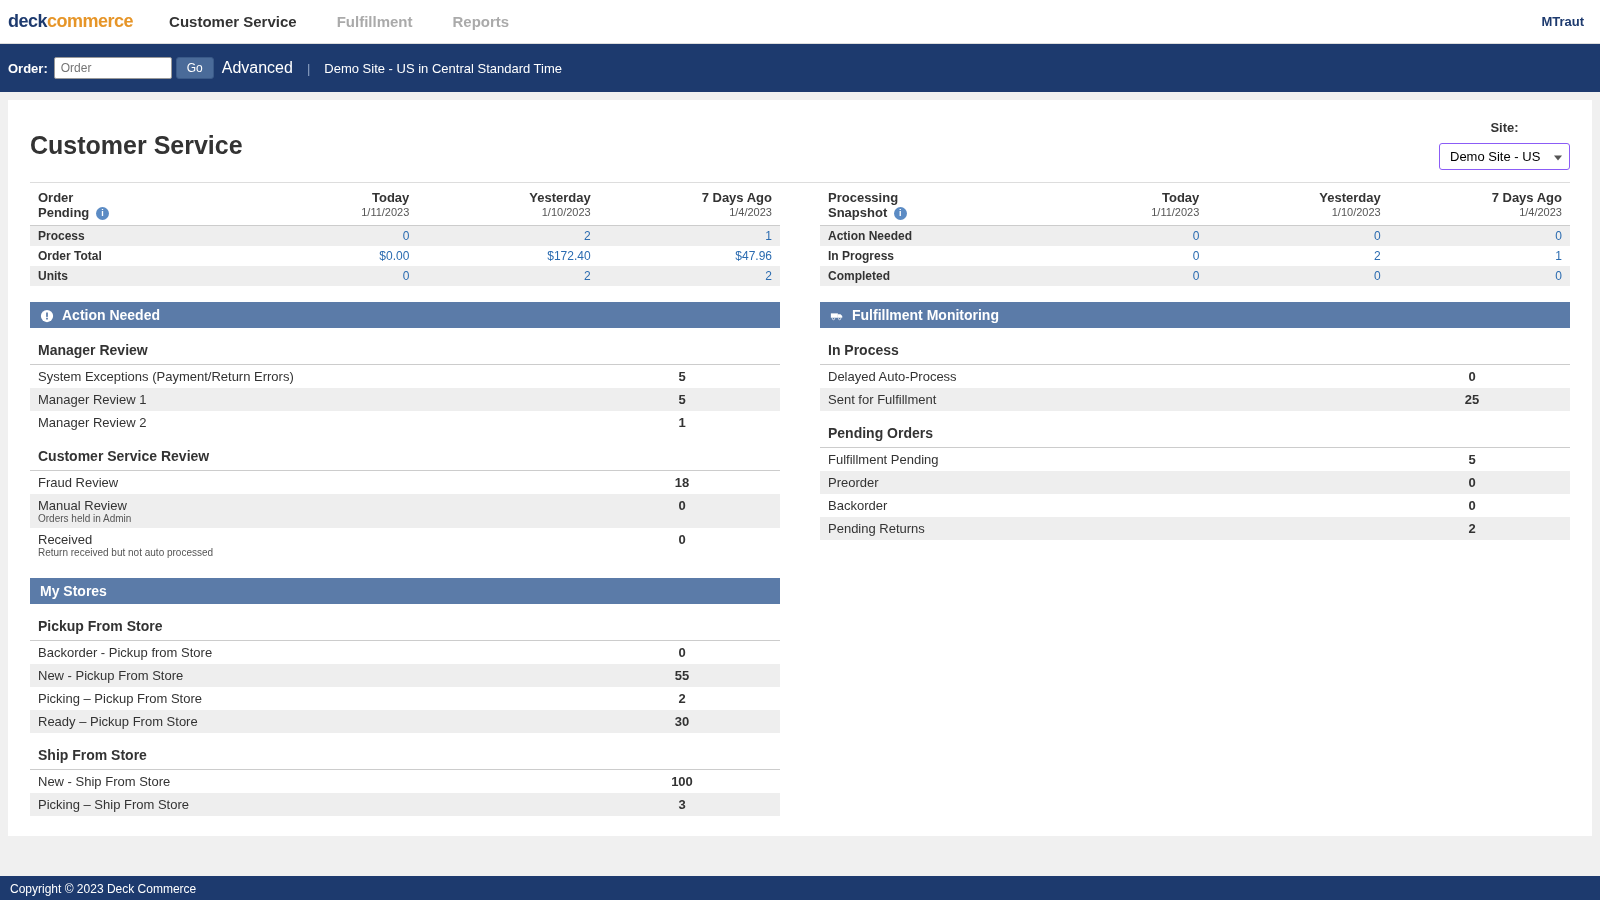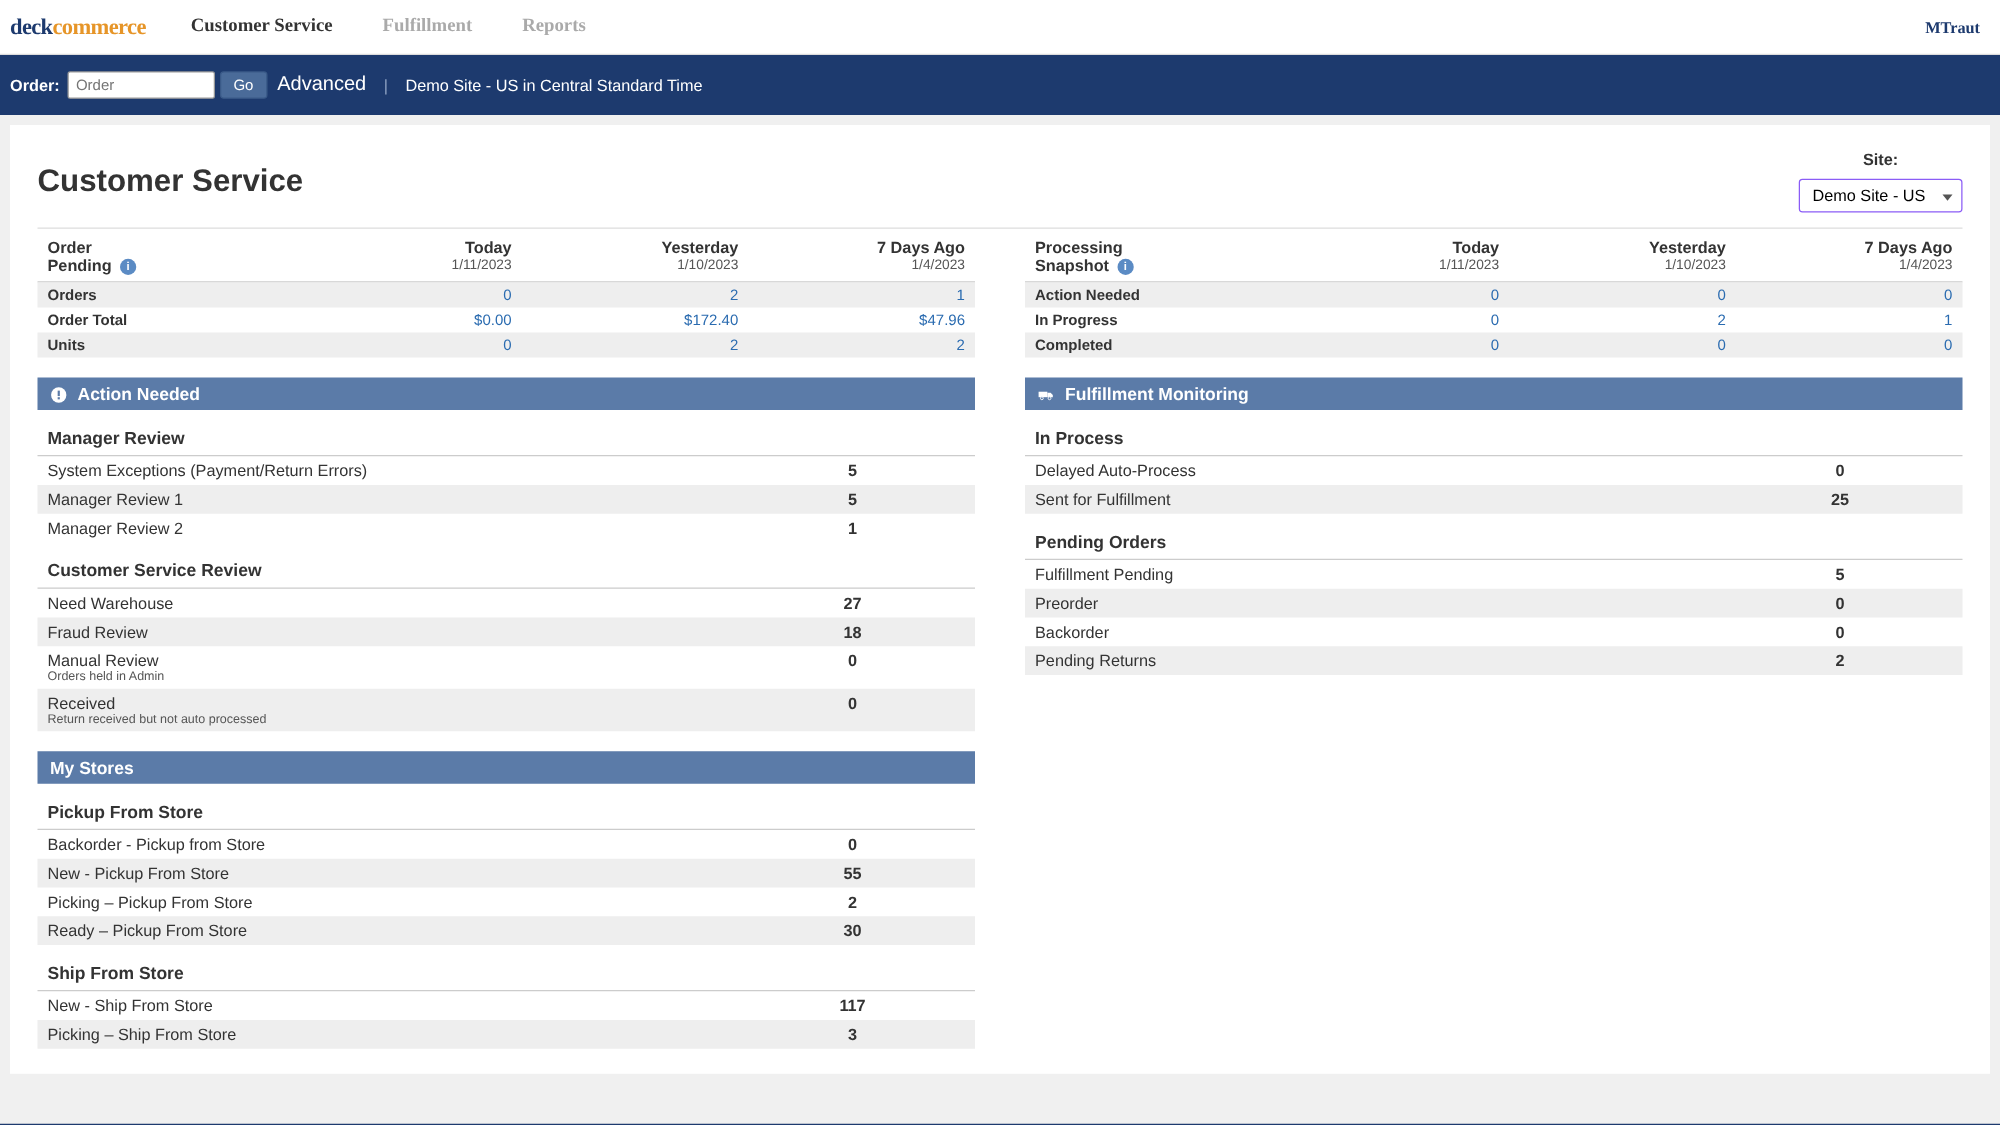"deckcommerce" .top-nav { font-family: Liberation Serif, serif -> none }
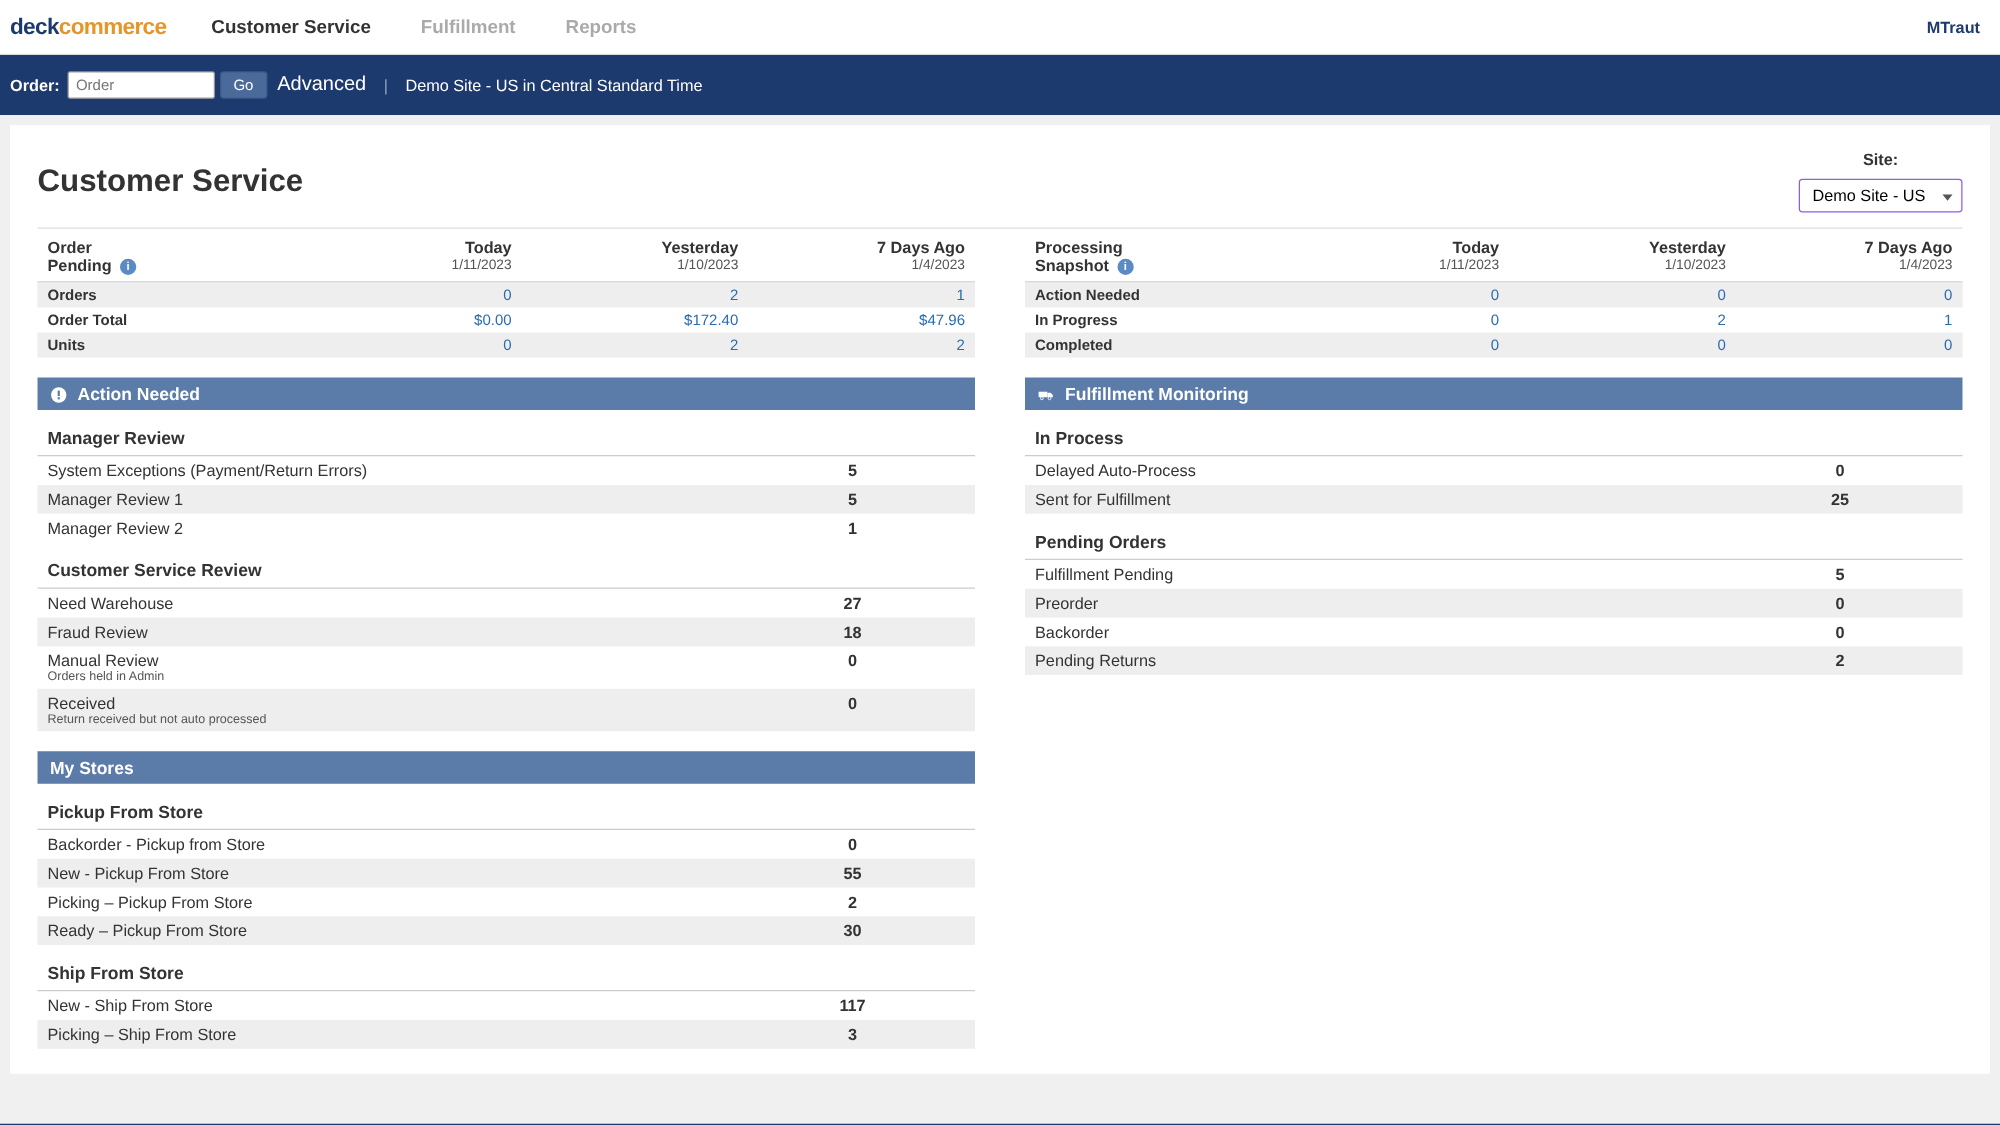"Orders" div.lbl { text: Orders -> Process }
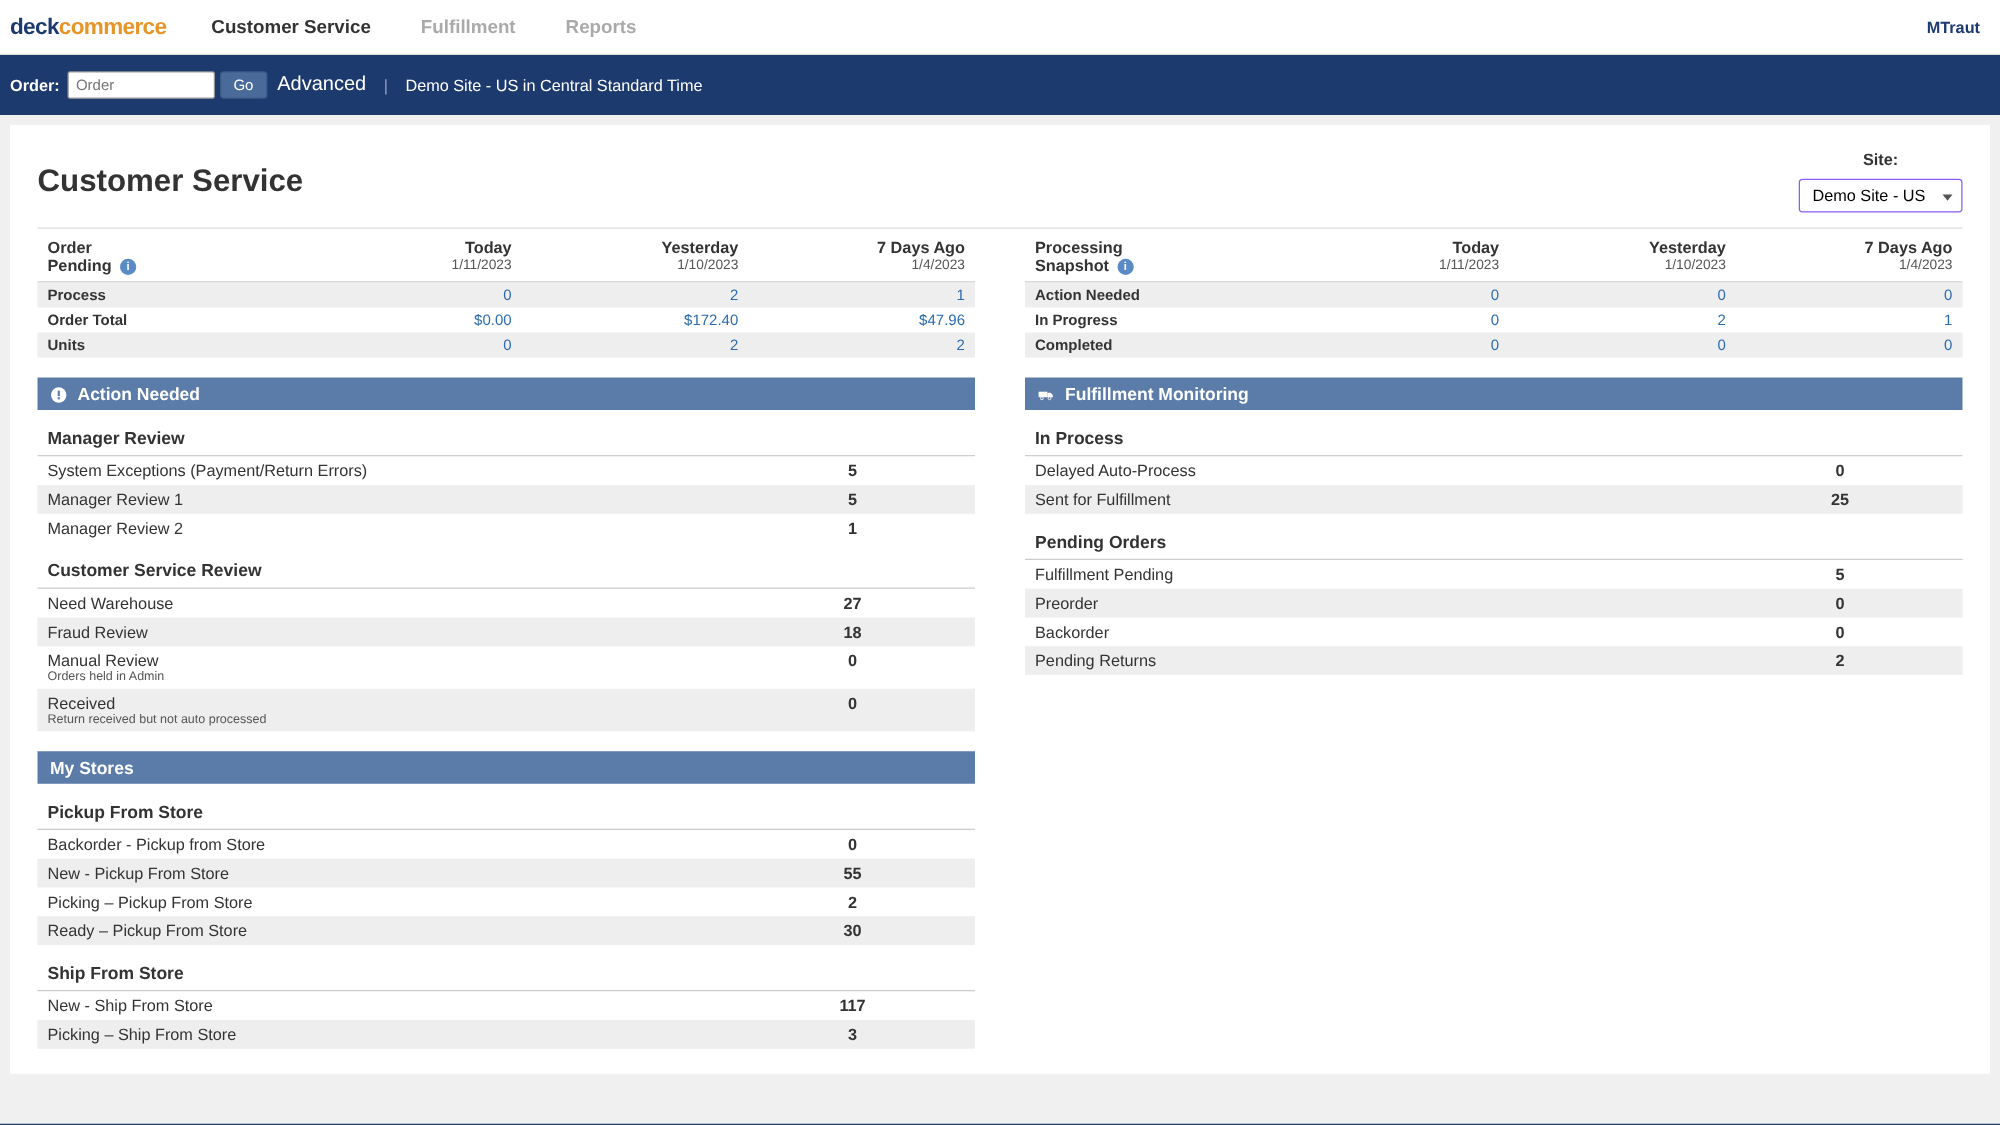"Need Warehouse" div.data-row { html: <div> <div>Need Warehouse</div> <div>27</div> </div> -> none }
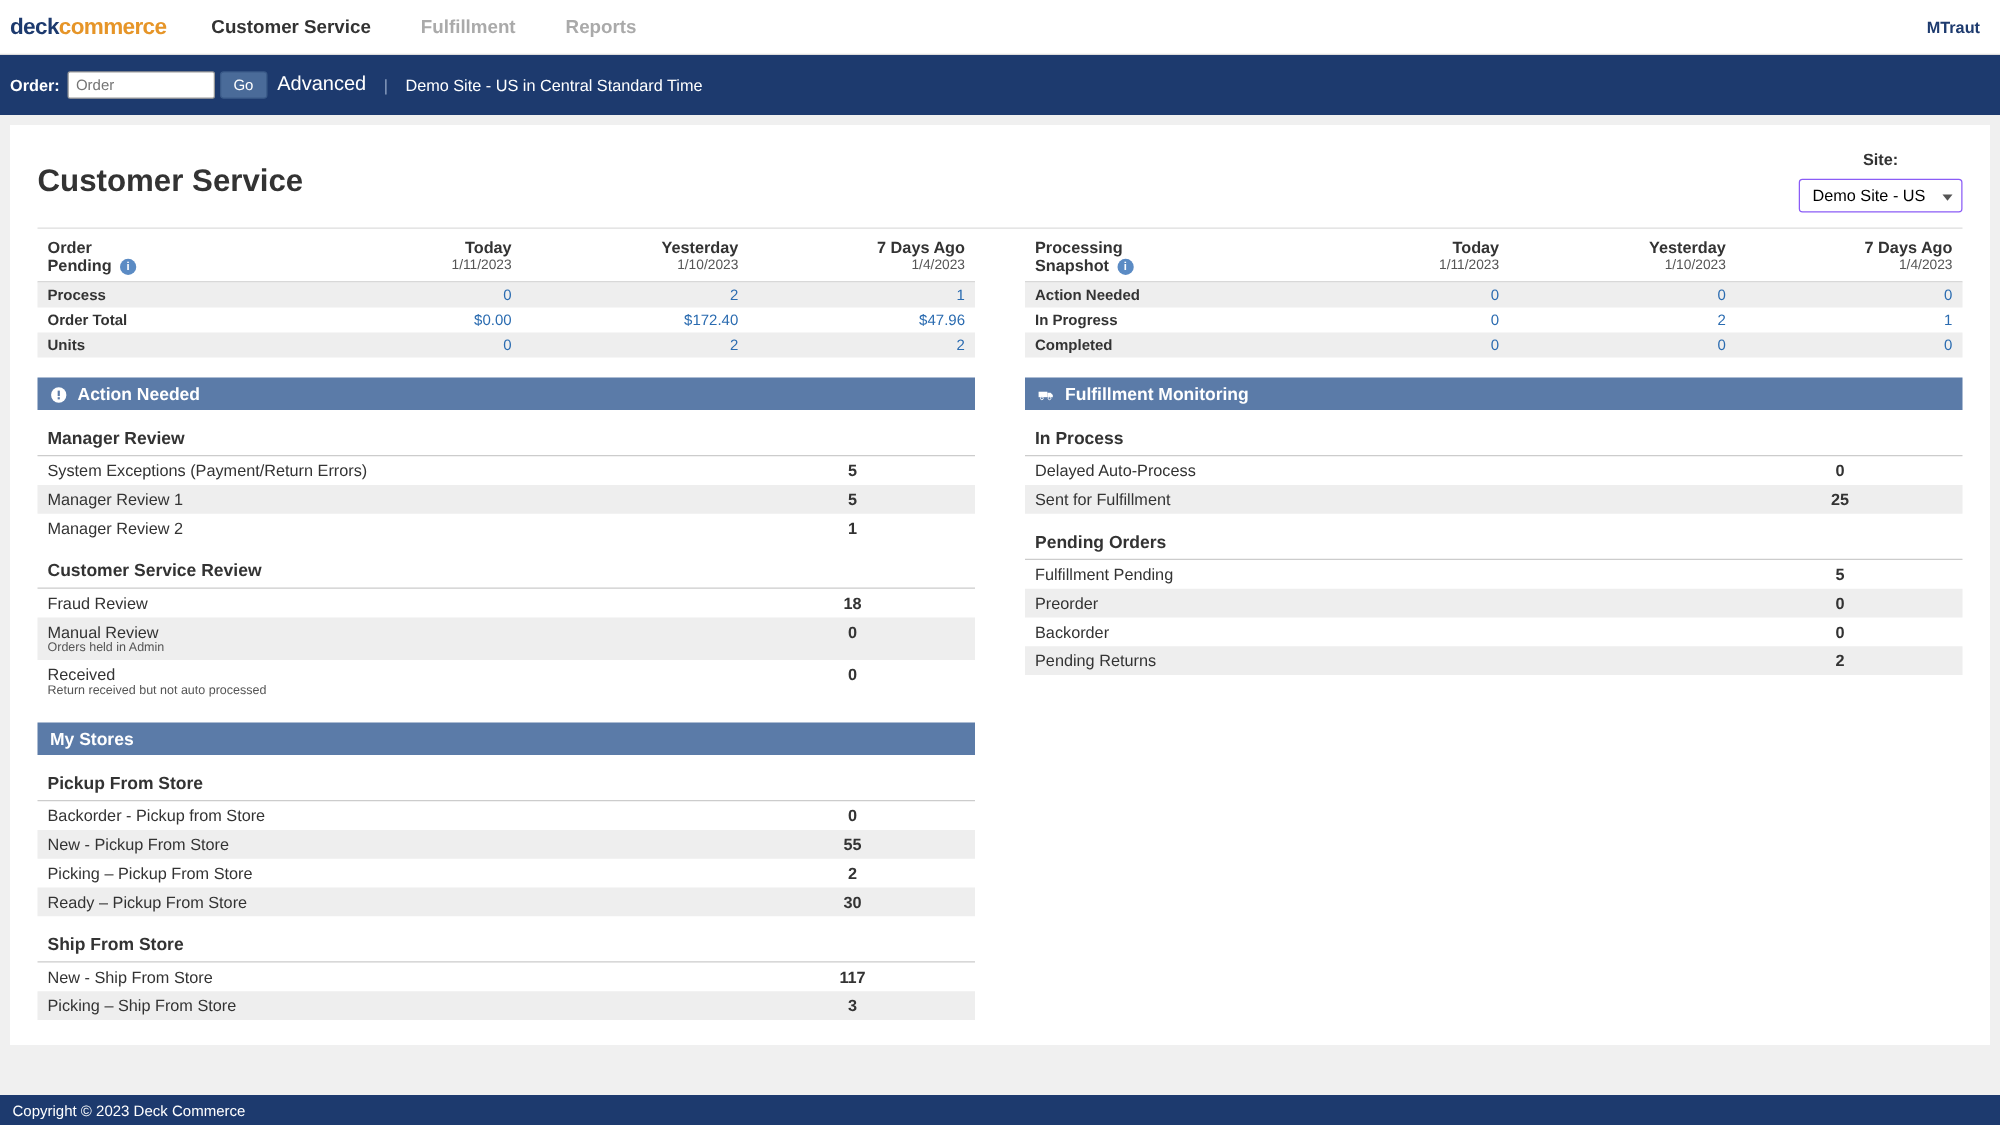"117" div.val { text: 117 -> 100 }
